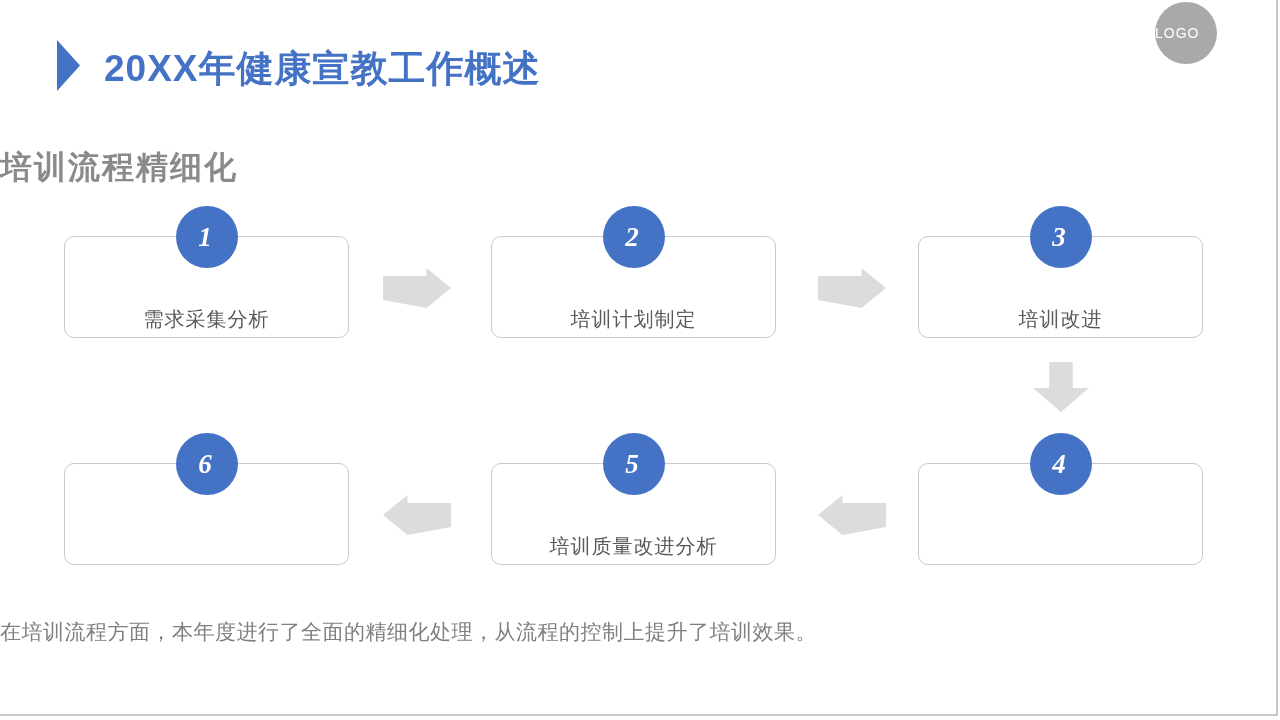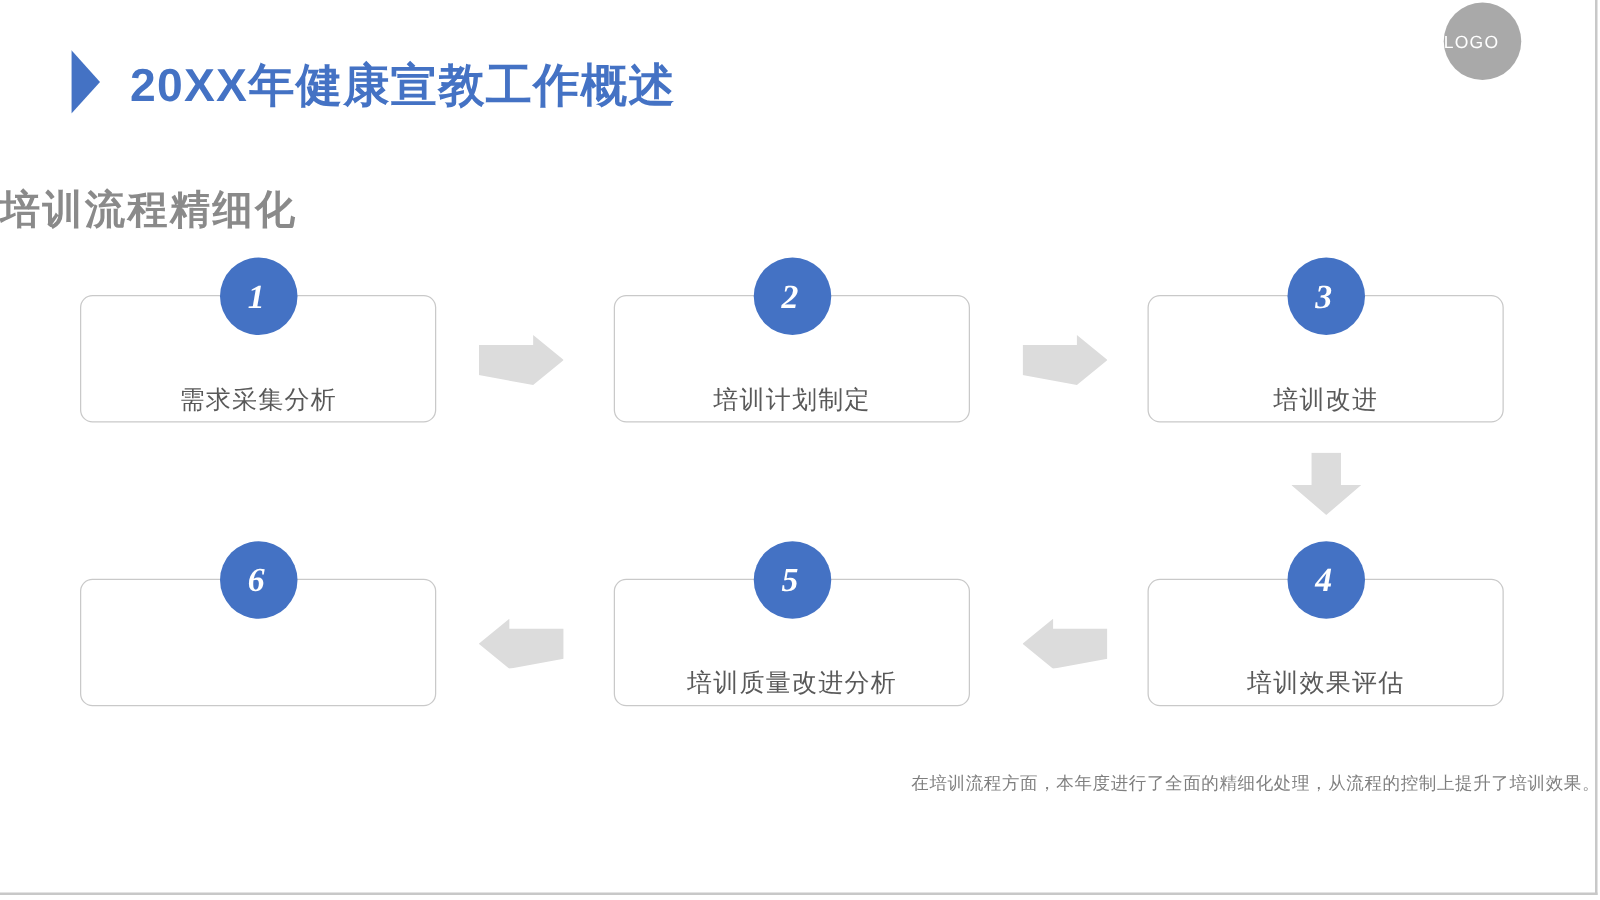"培训效果评估" div.step-label { html: <div>培训效果评估</div> -> none }
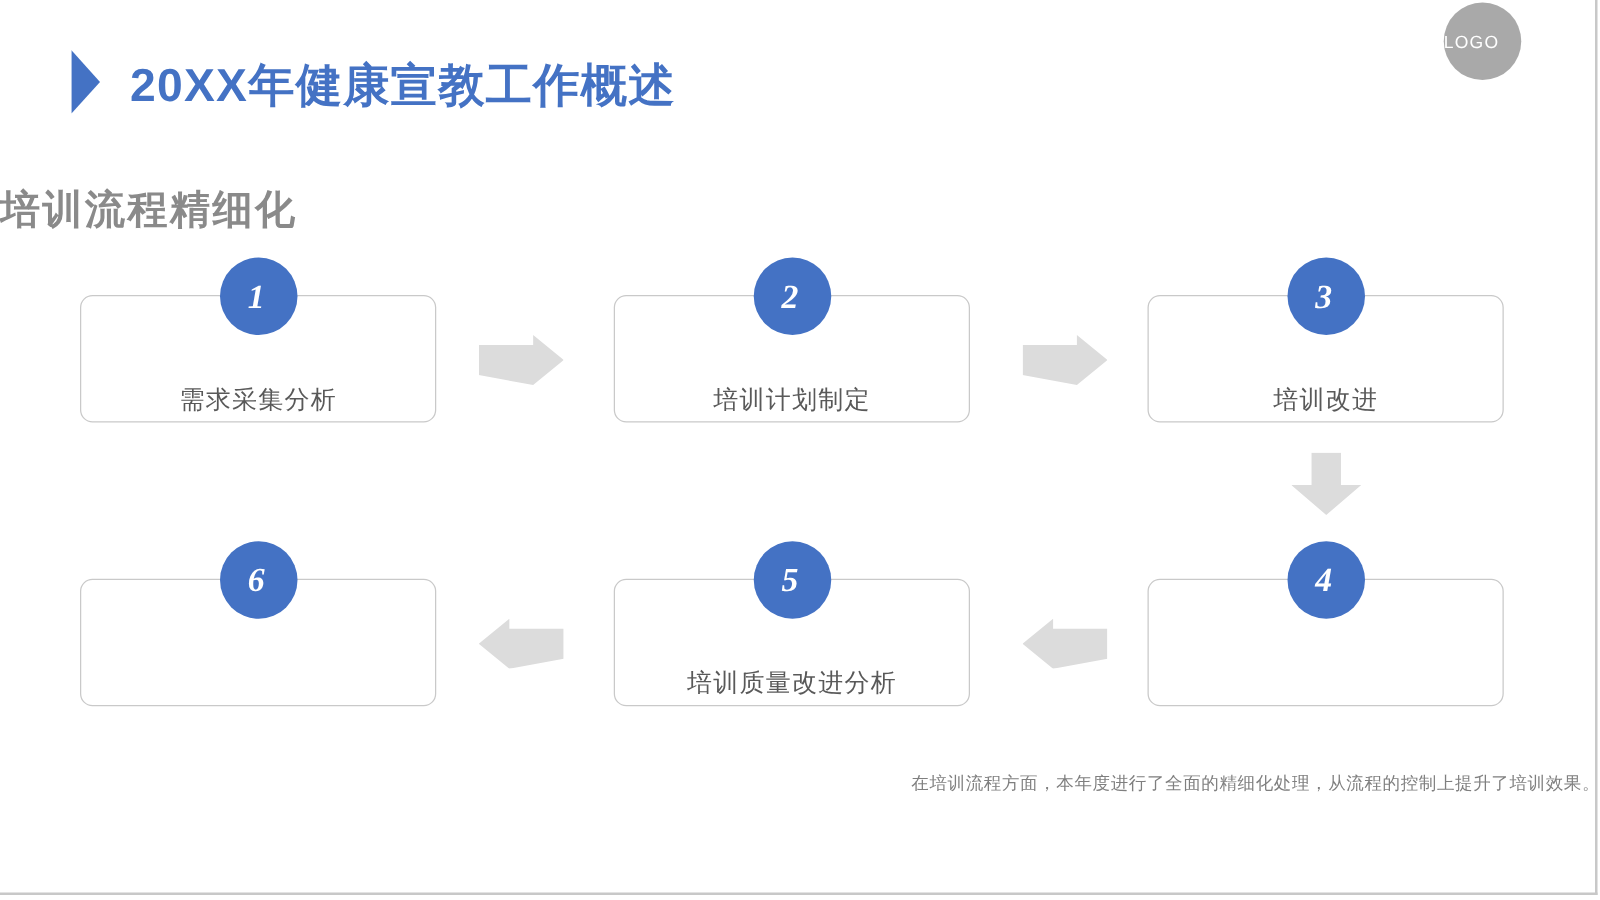"在培训流程方面，本年度进行了全面的精细化处理，从流程的控制上提升了培训效果。" .caption { font-size: 14px -> 21px; text-align: right -> left }
